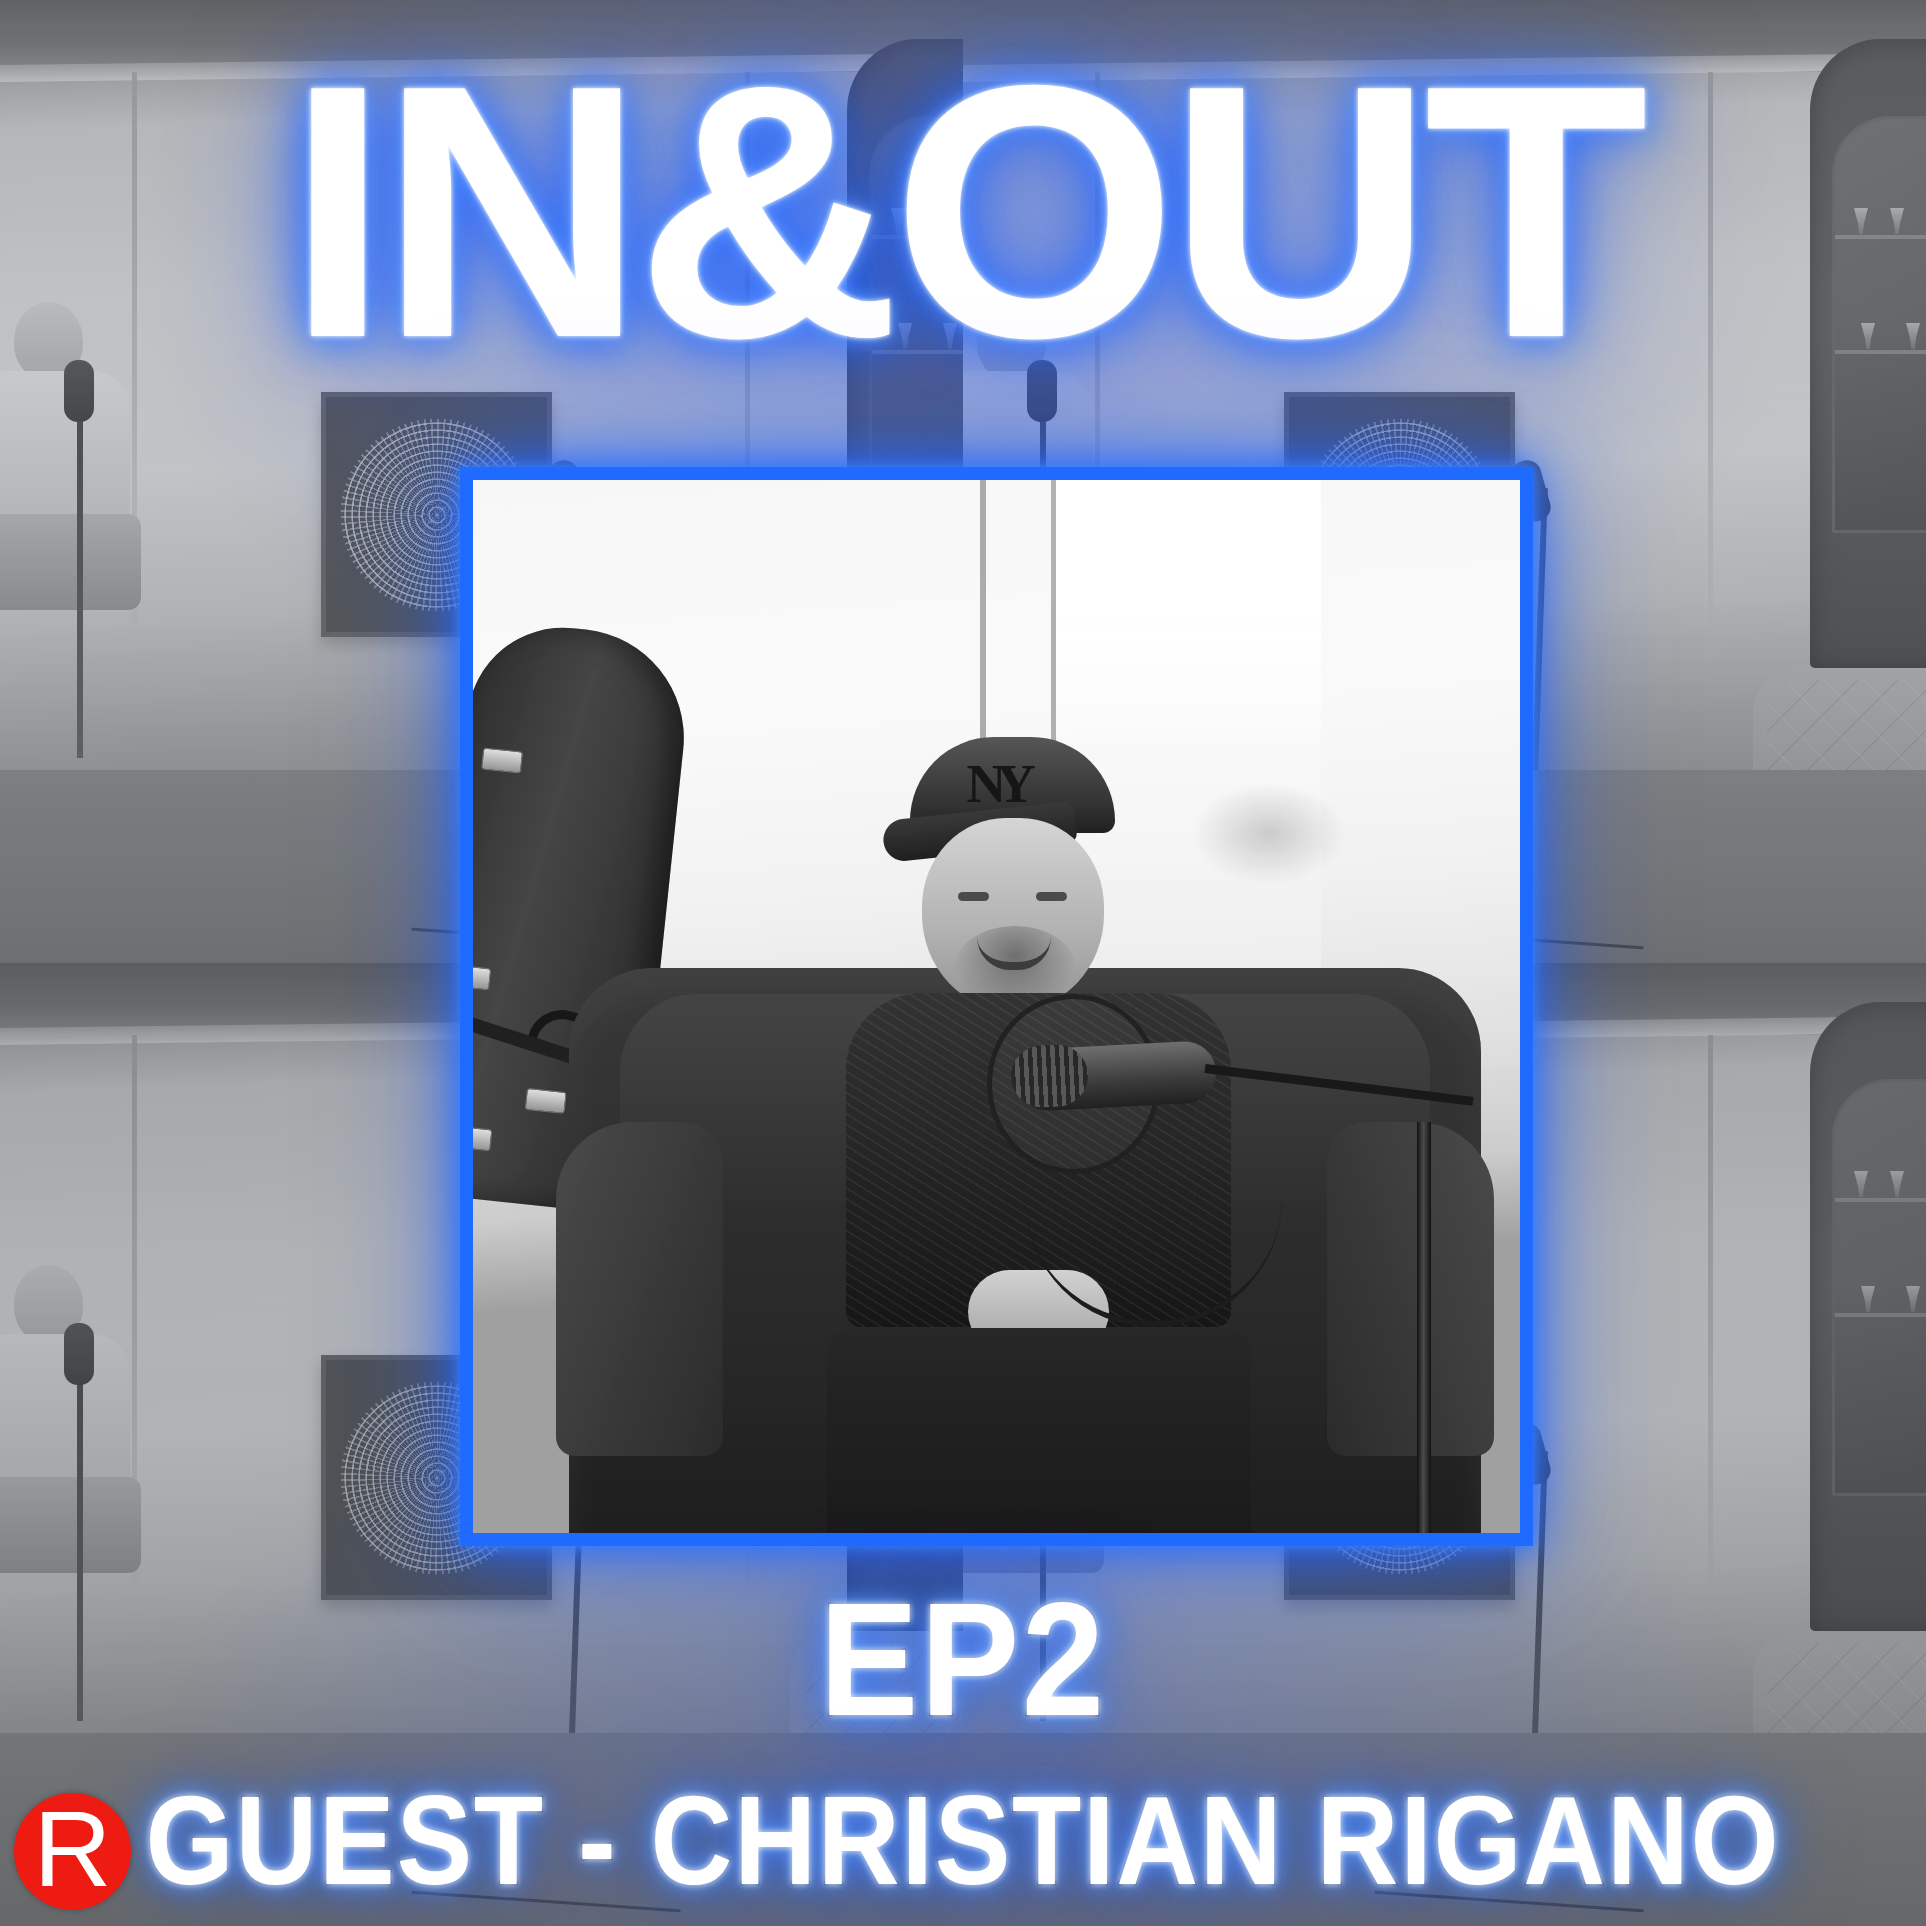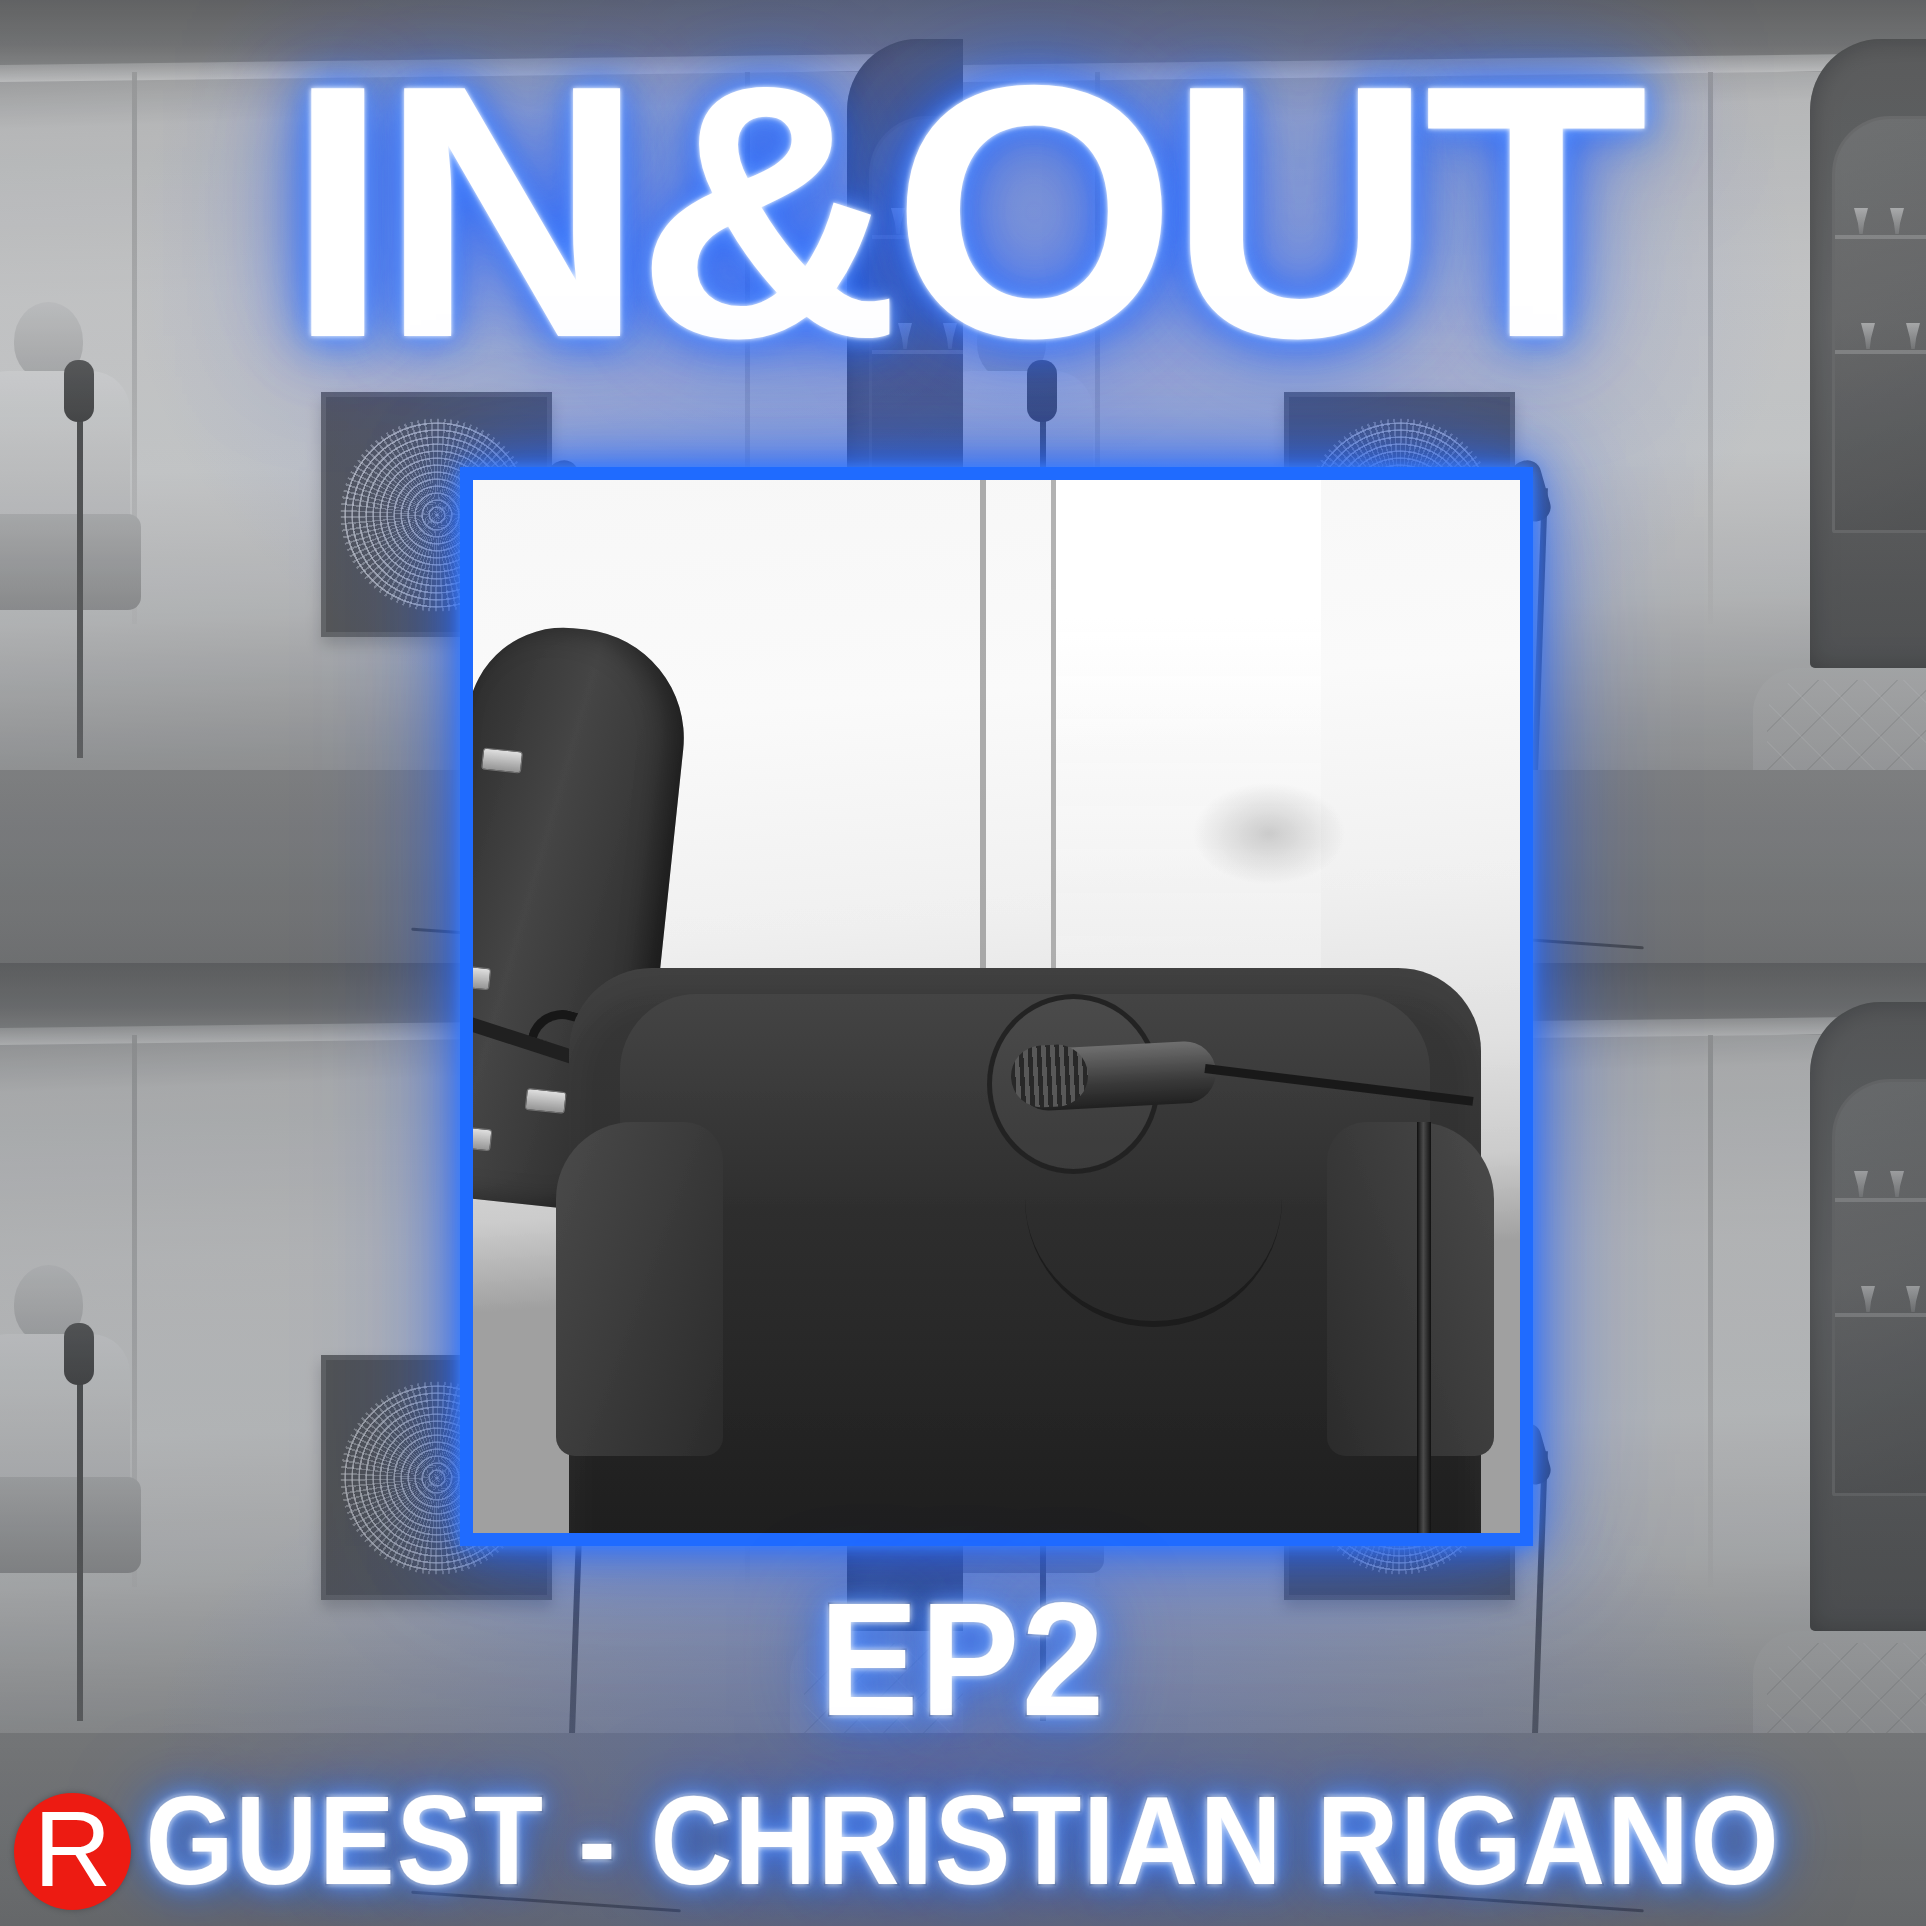"NY" div.guest { html: none -> <div> <div></div> <div>NY</div> <div></div> <div> <div></div> <div></div> <div></div> <div></div> </div> <div></div> <div></div> <div></div> </div> }
